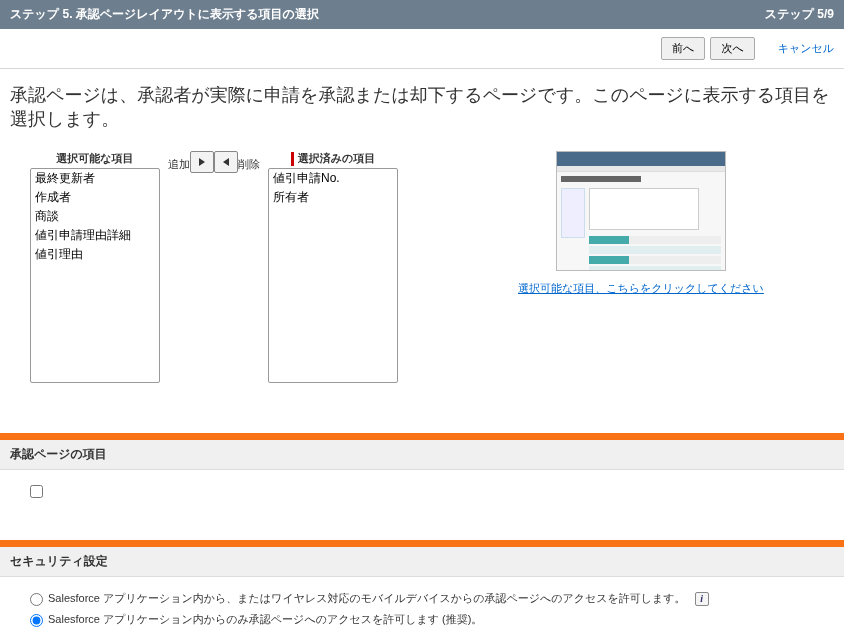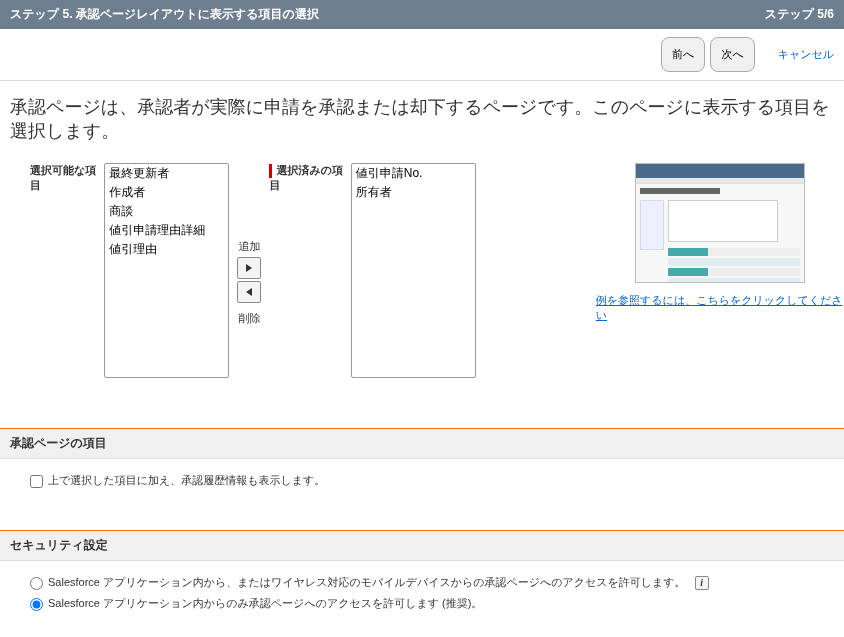"ステップ 5/6" span { text: 5/6 -> 5/9 }
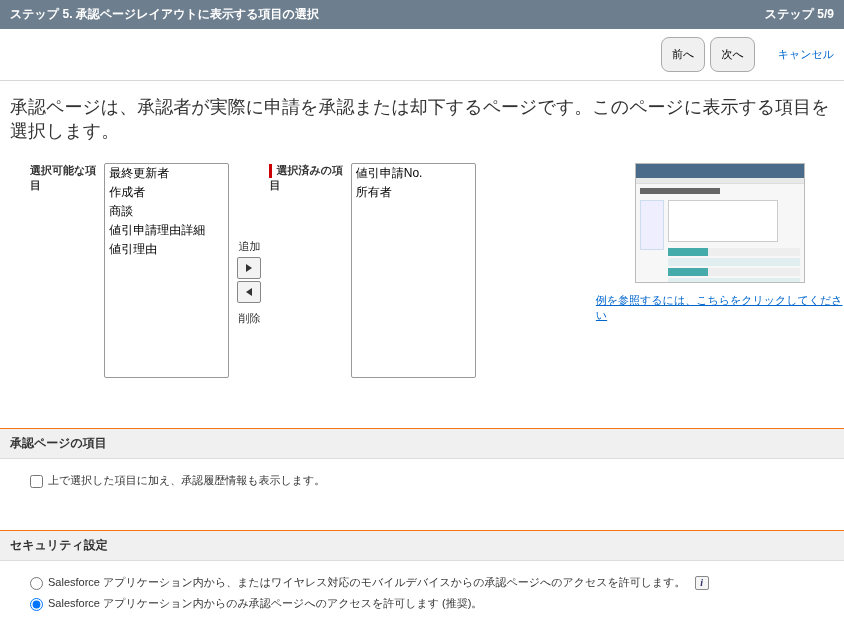"前へ" .btn { border-radius: 8px -> 2px; padding: 9px 10px -> 3px 10px }
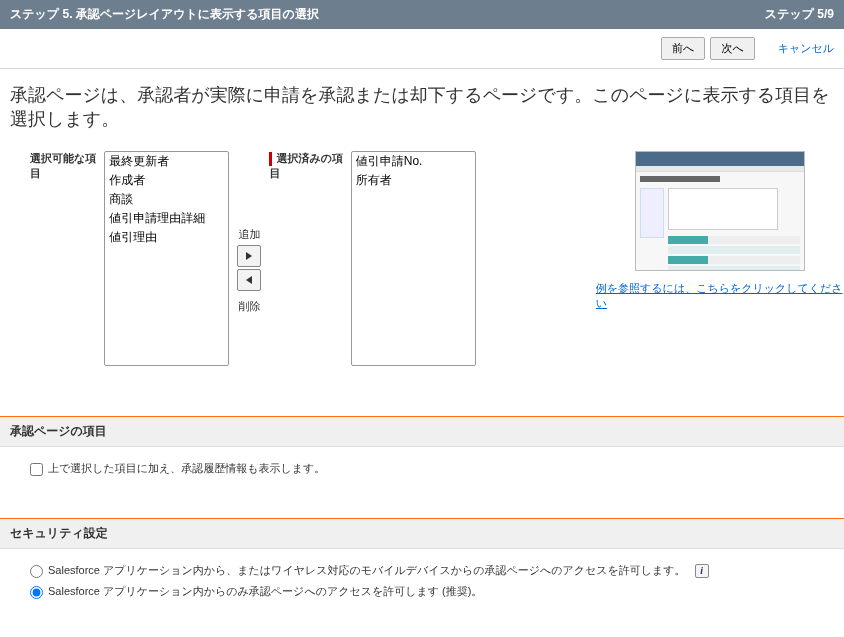"選択可能な項目" .col { align-items: none -> center; flex-direction: row -> column }
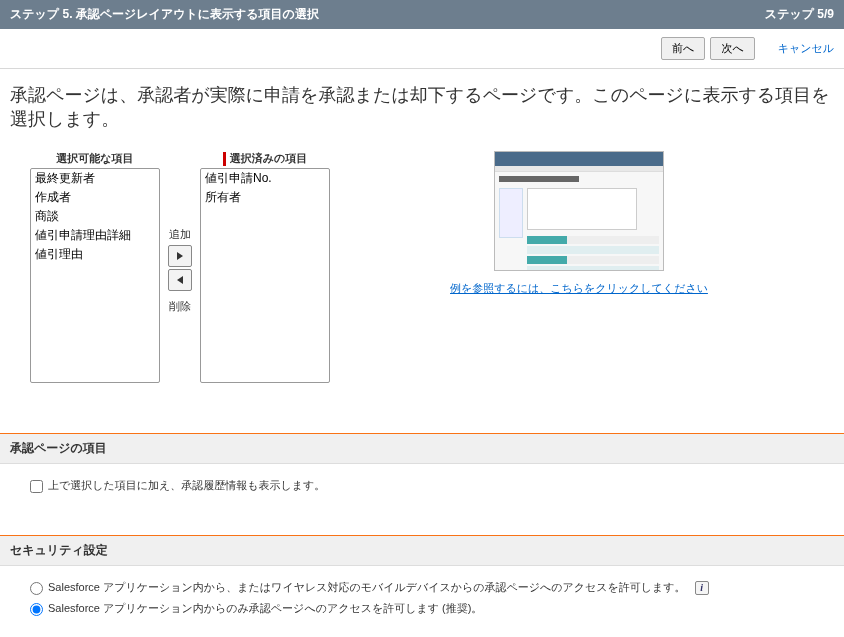"追加" .arrow-col { align-items: center -> flex-end; flex-direction: column -> none; margin-top: 70px -> none }
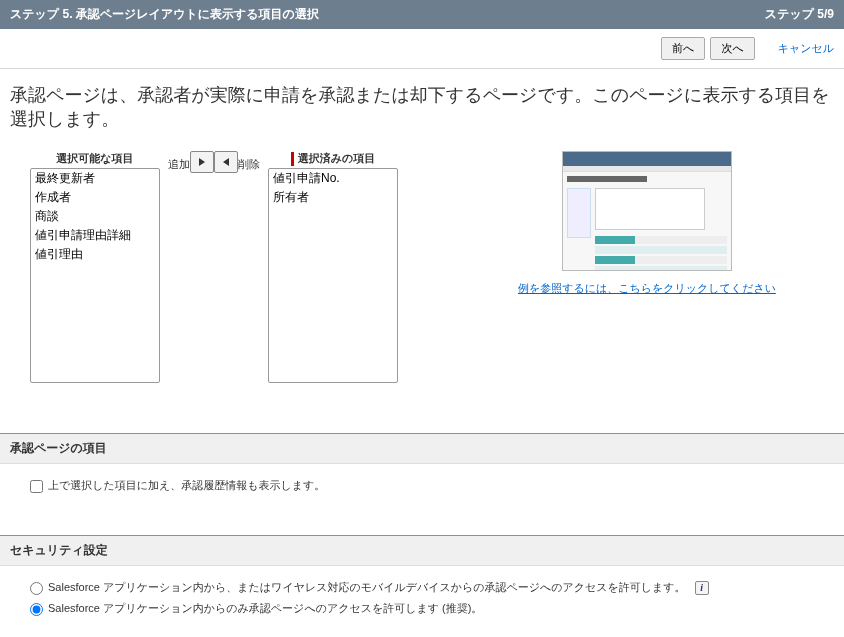"例を参照するには、こちらをクリックしてください" a.example-link { text: 例を参照するには -> 選択可能な項目 }
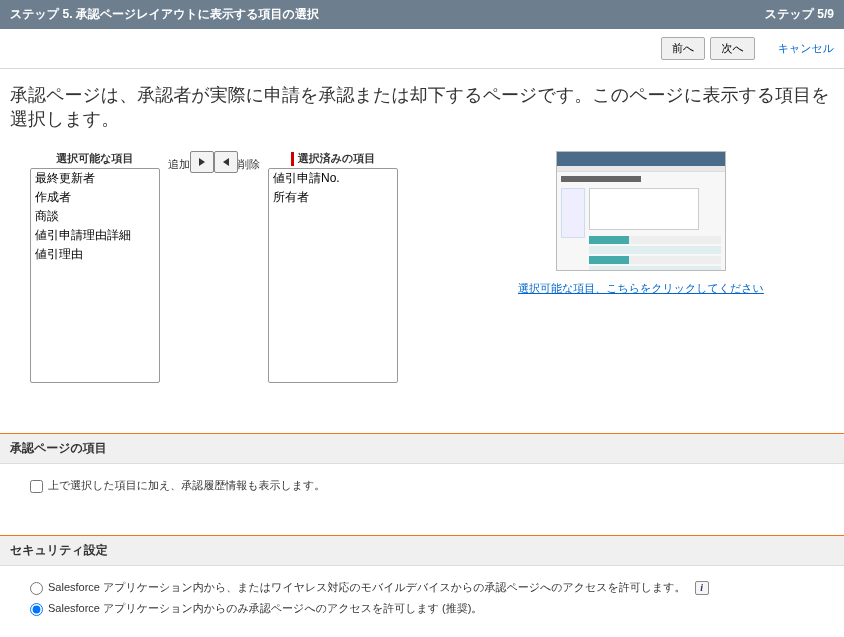"承認ページの項目" .section-header { border-top: 1px solid #f97316 -> 7px solid #f97316 }
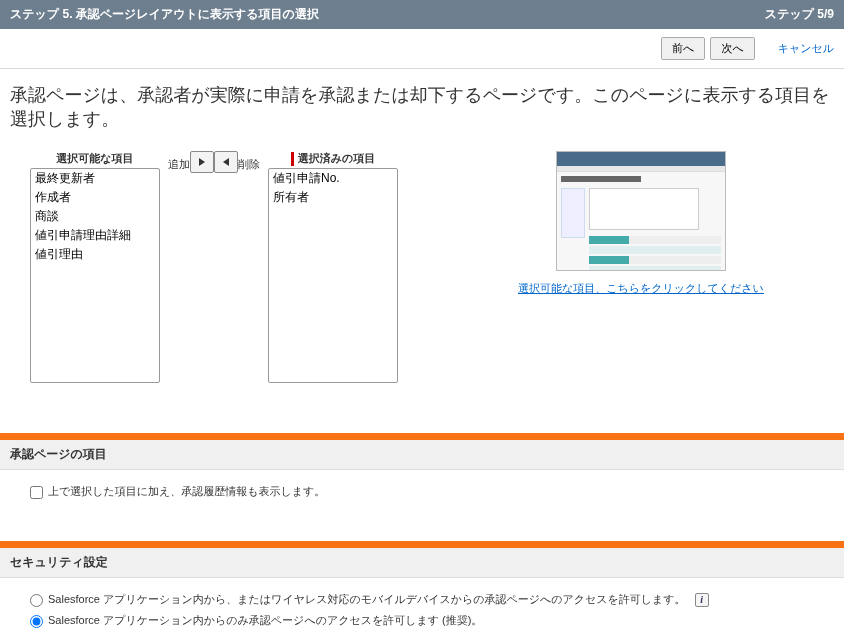"上で選択した項目に加え、承認履歴情報も表示します。" label { html: <label>上で選択した項目に加え、承認履歴情報も表示します。</label> -> none }
